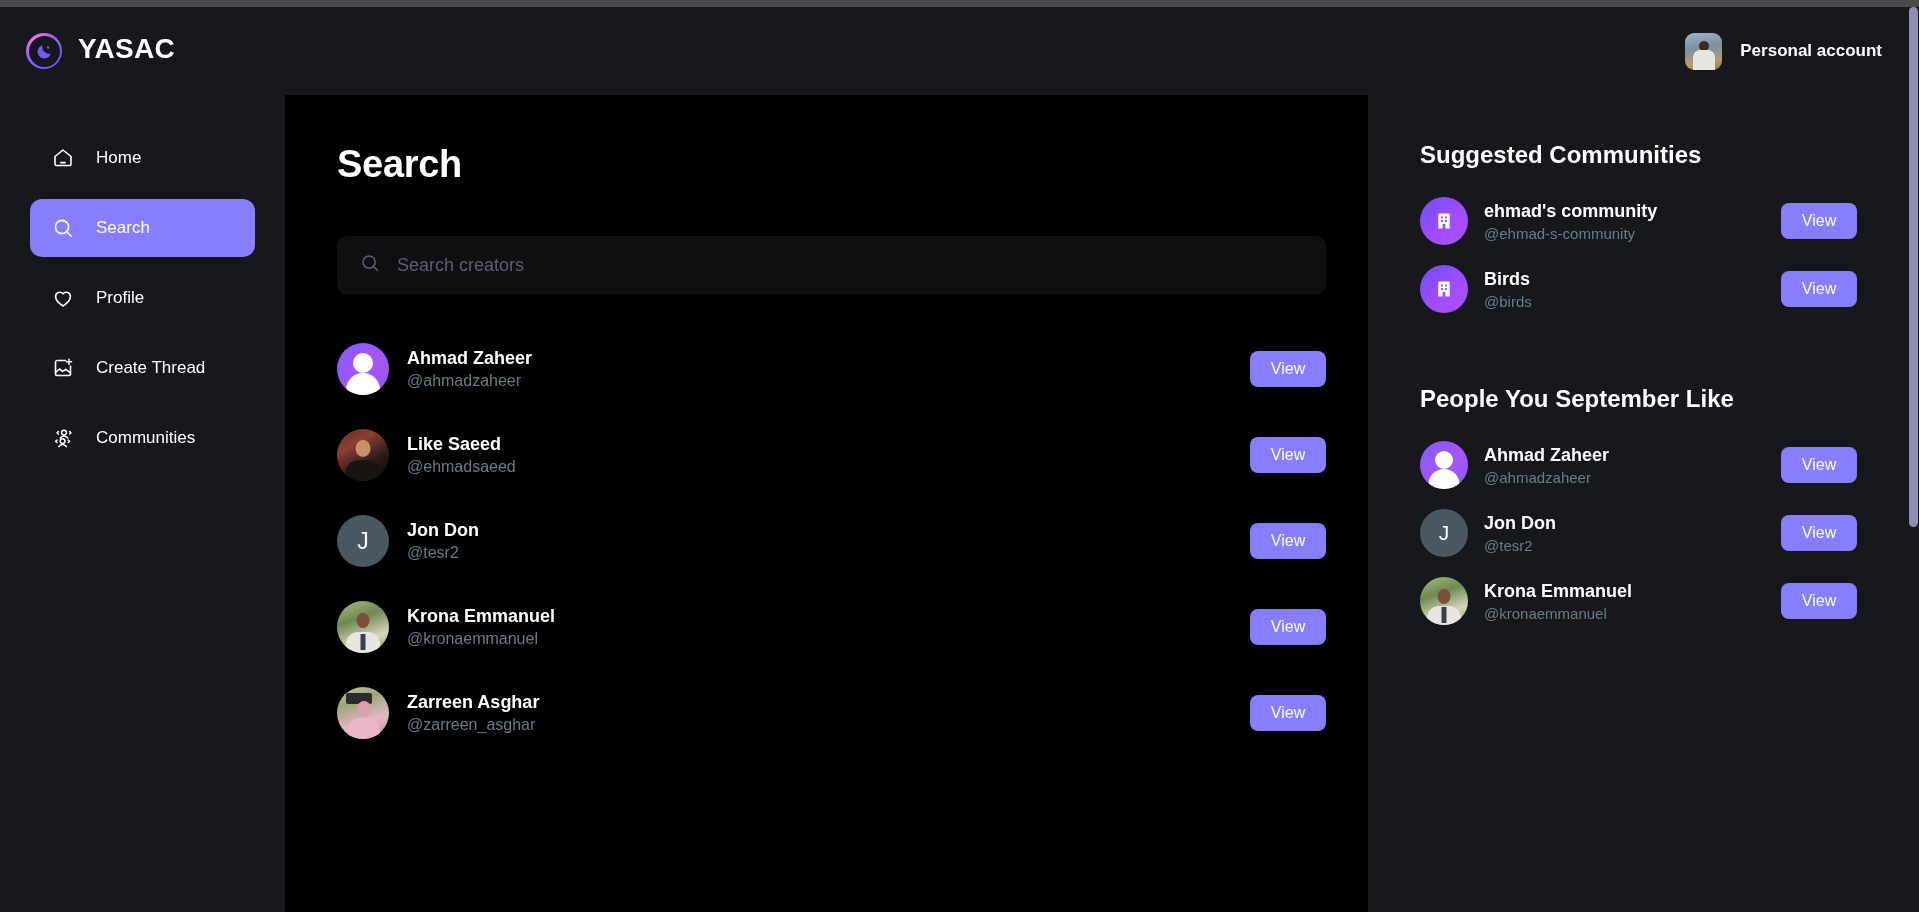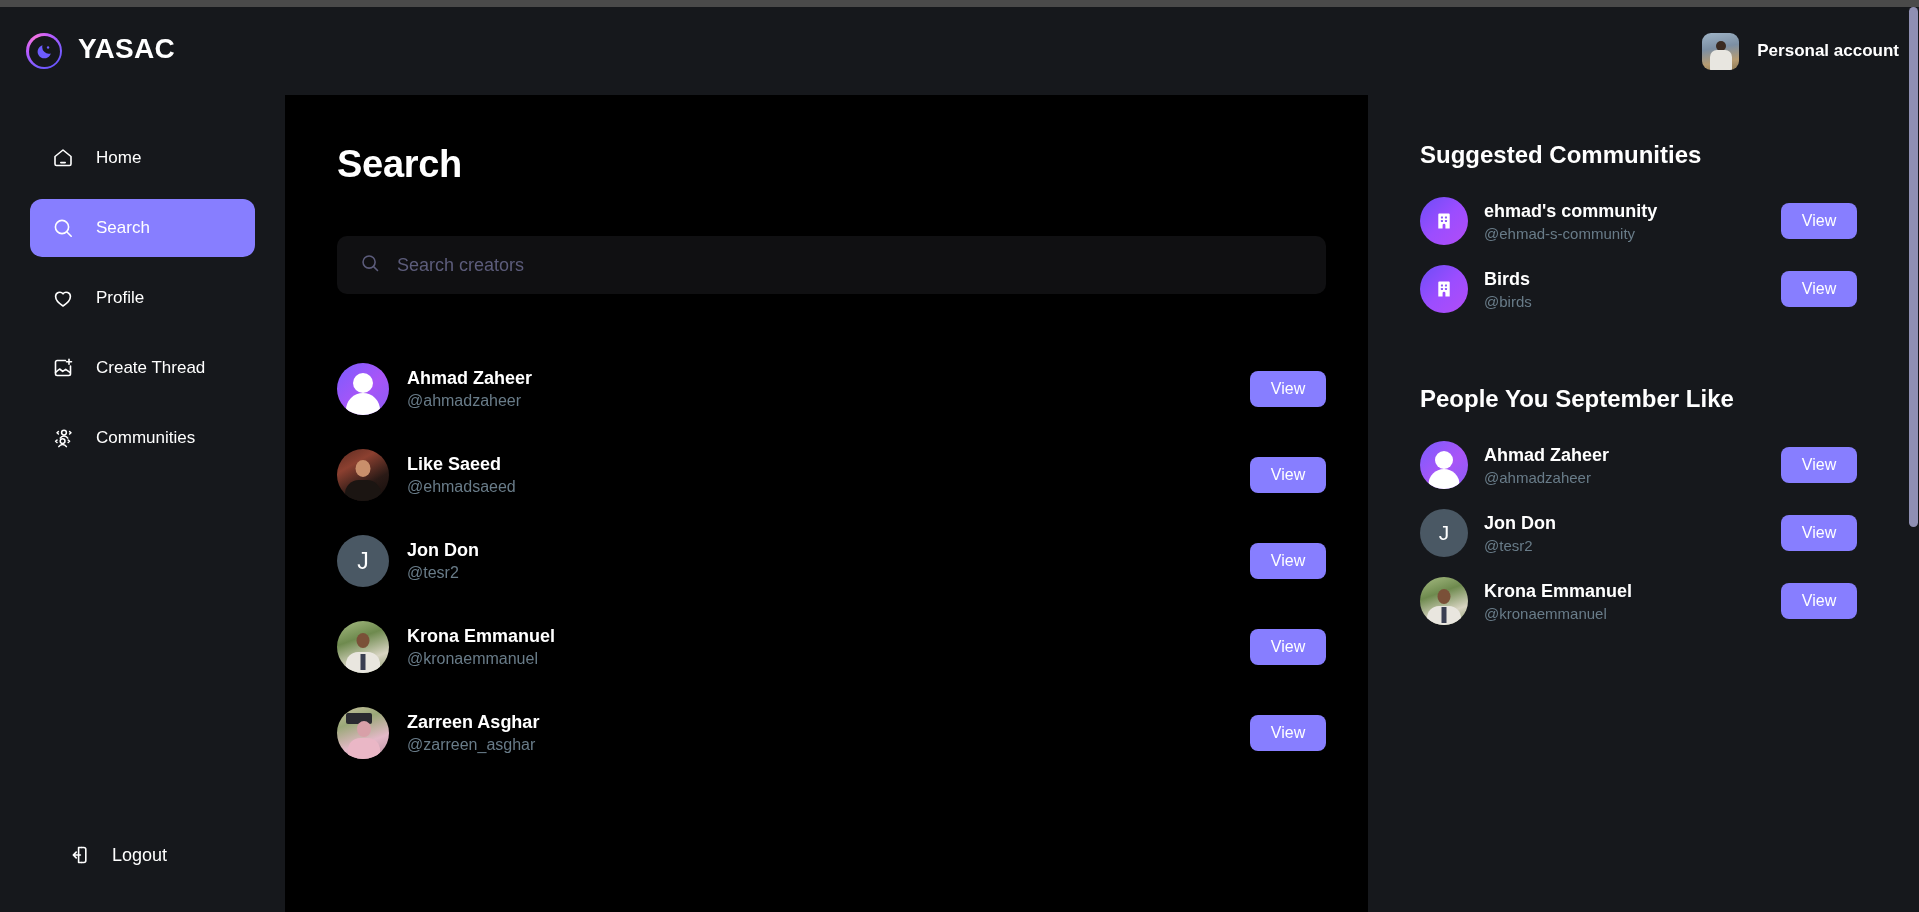"Personal account" .account { margin-right: 20px -> 37px }
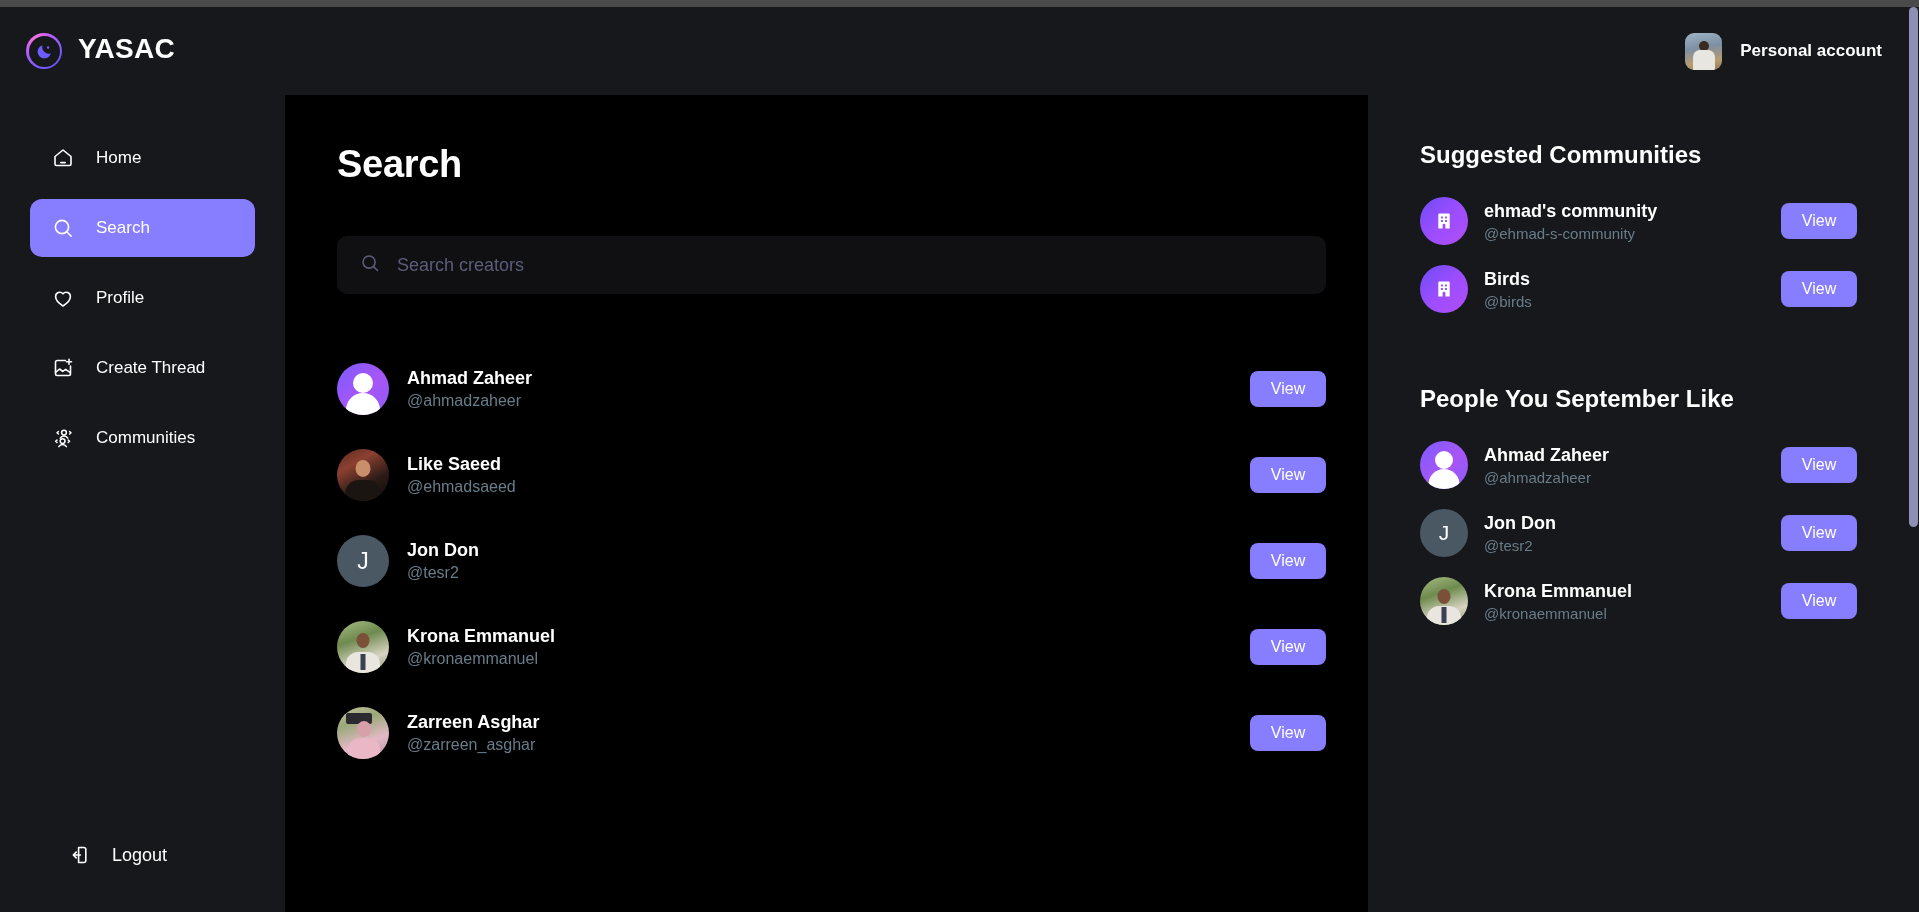"Search creators" .searchbar { margin-bottom: 56px -> 36px }
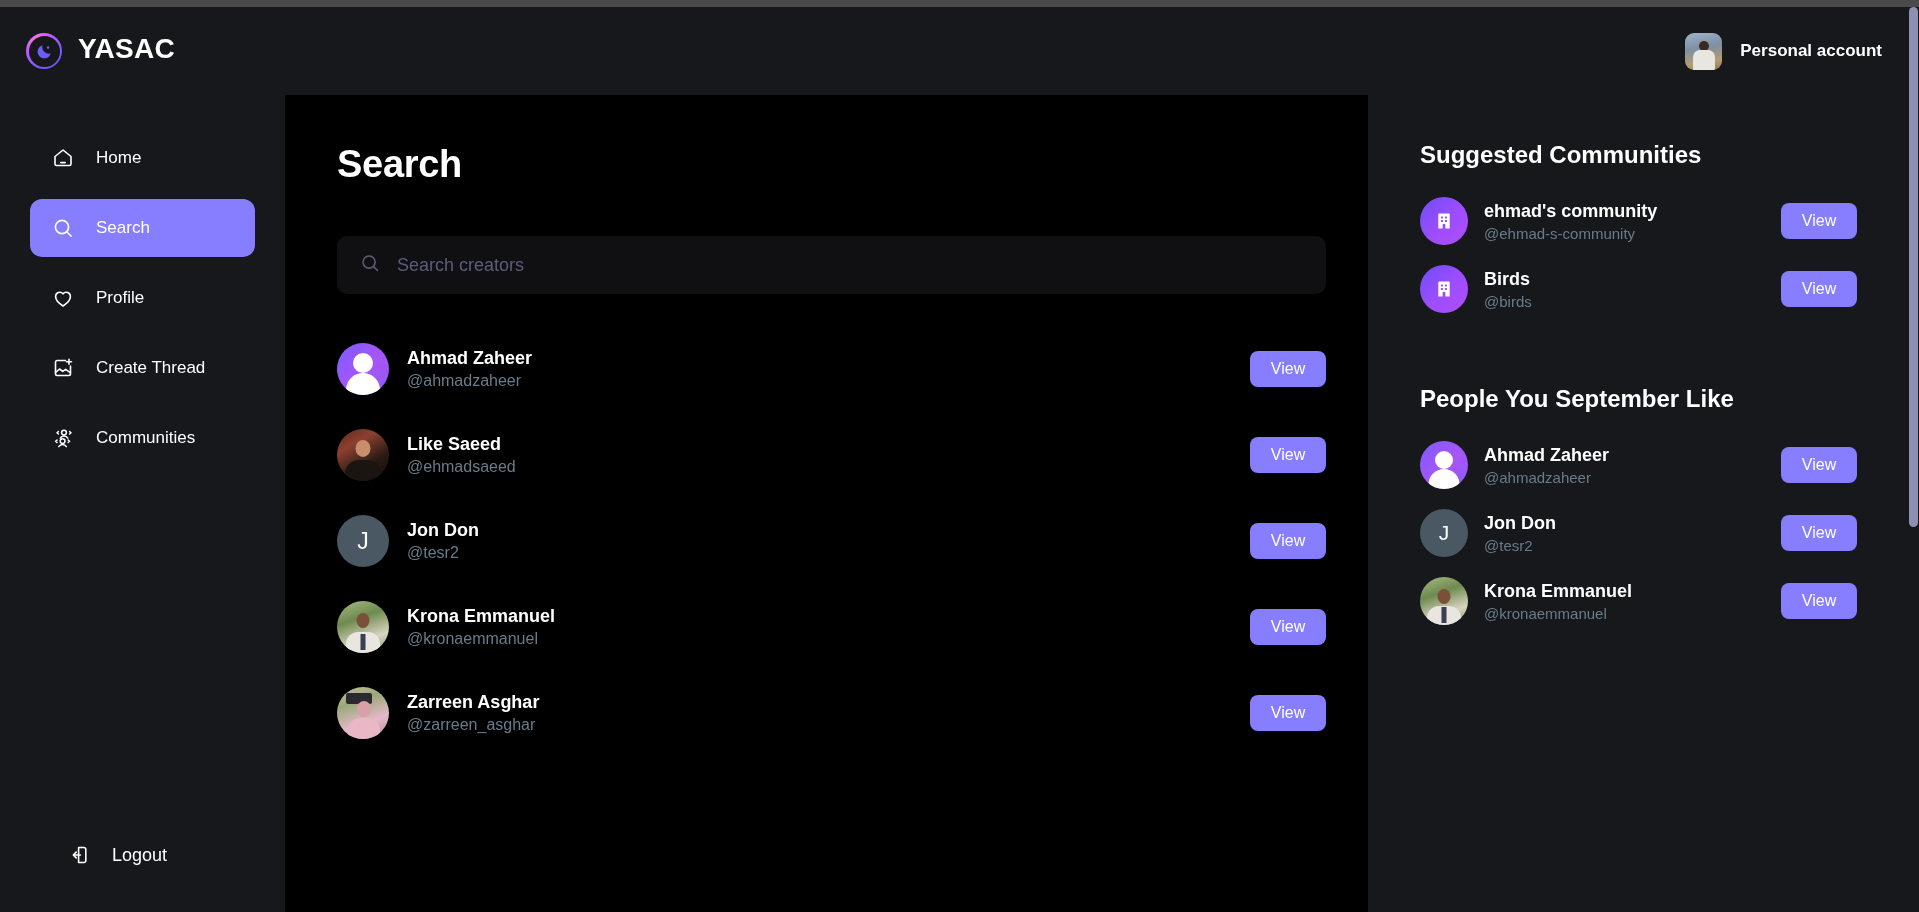"Logout" div.logout { html: <div> <span> <svg> <path></path> <path></path> <path></path> </svg> </span> <span>Logout</span> </div> -> none }
